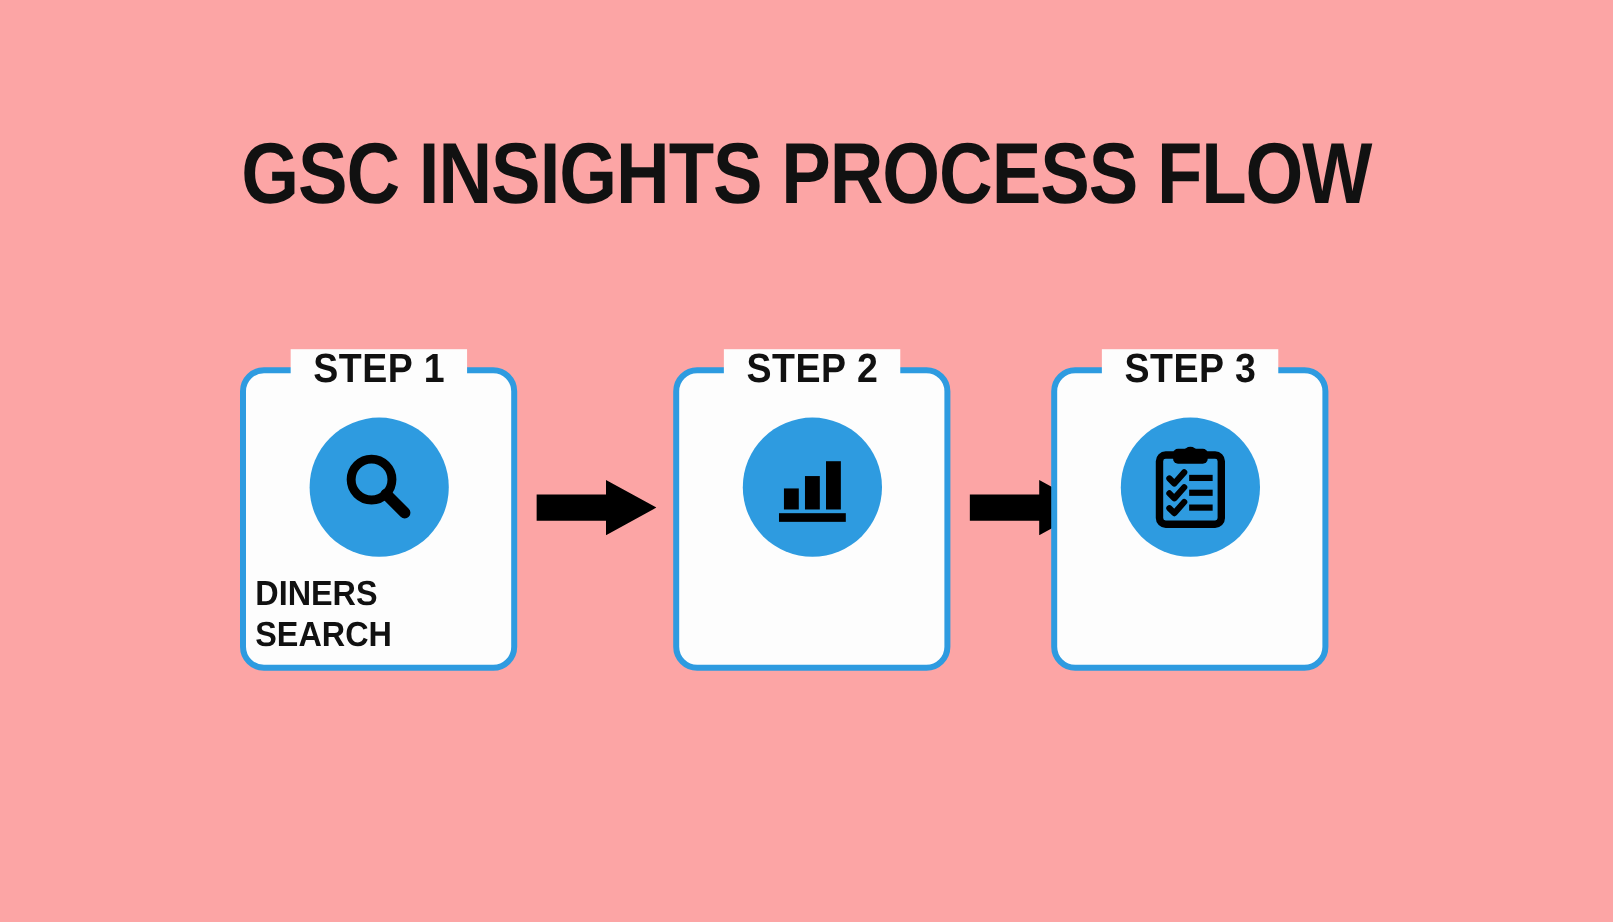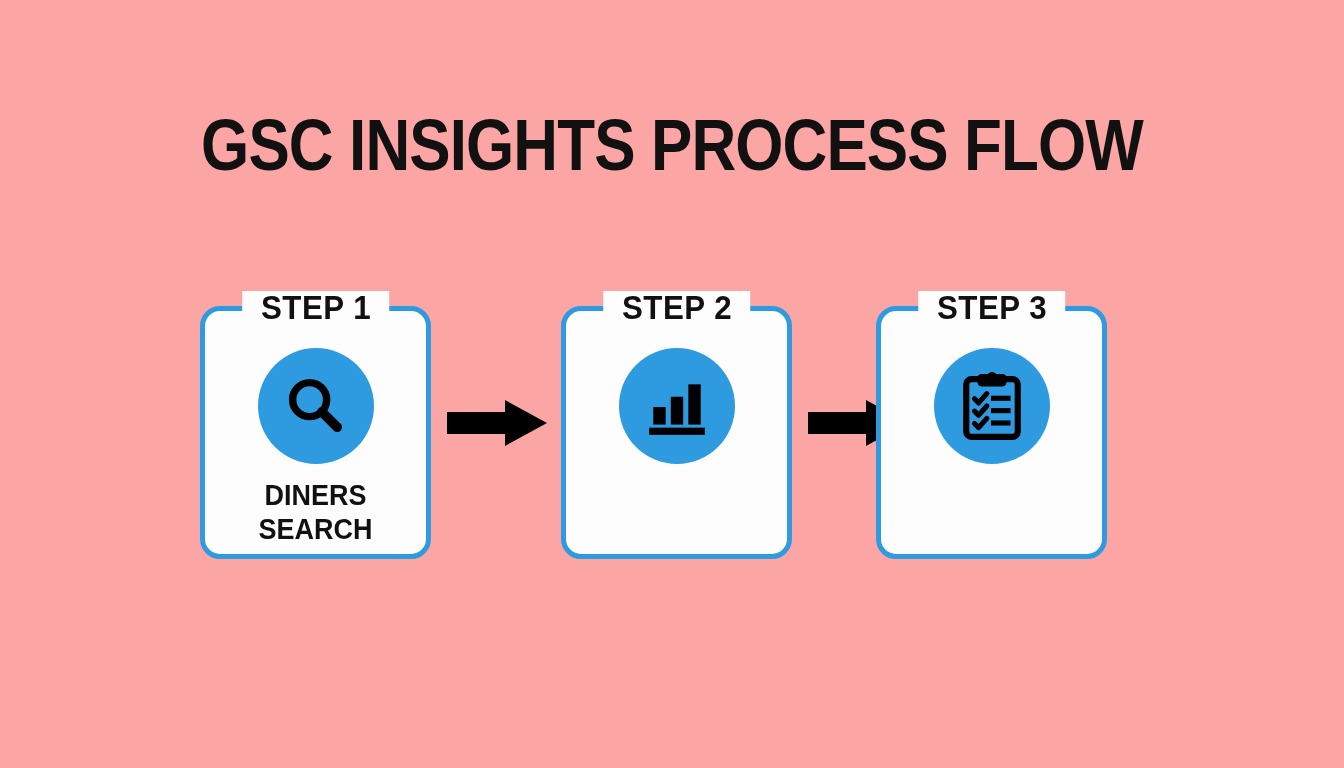"DINERS" .card-label { text-align: center -> left }
